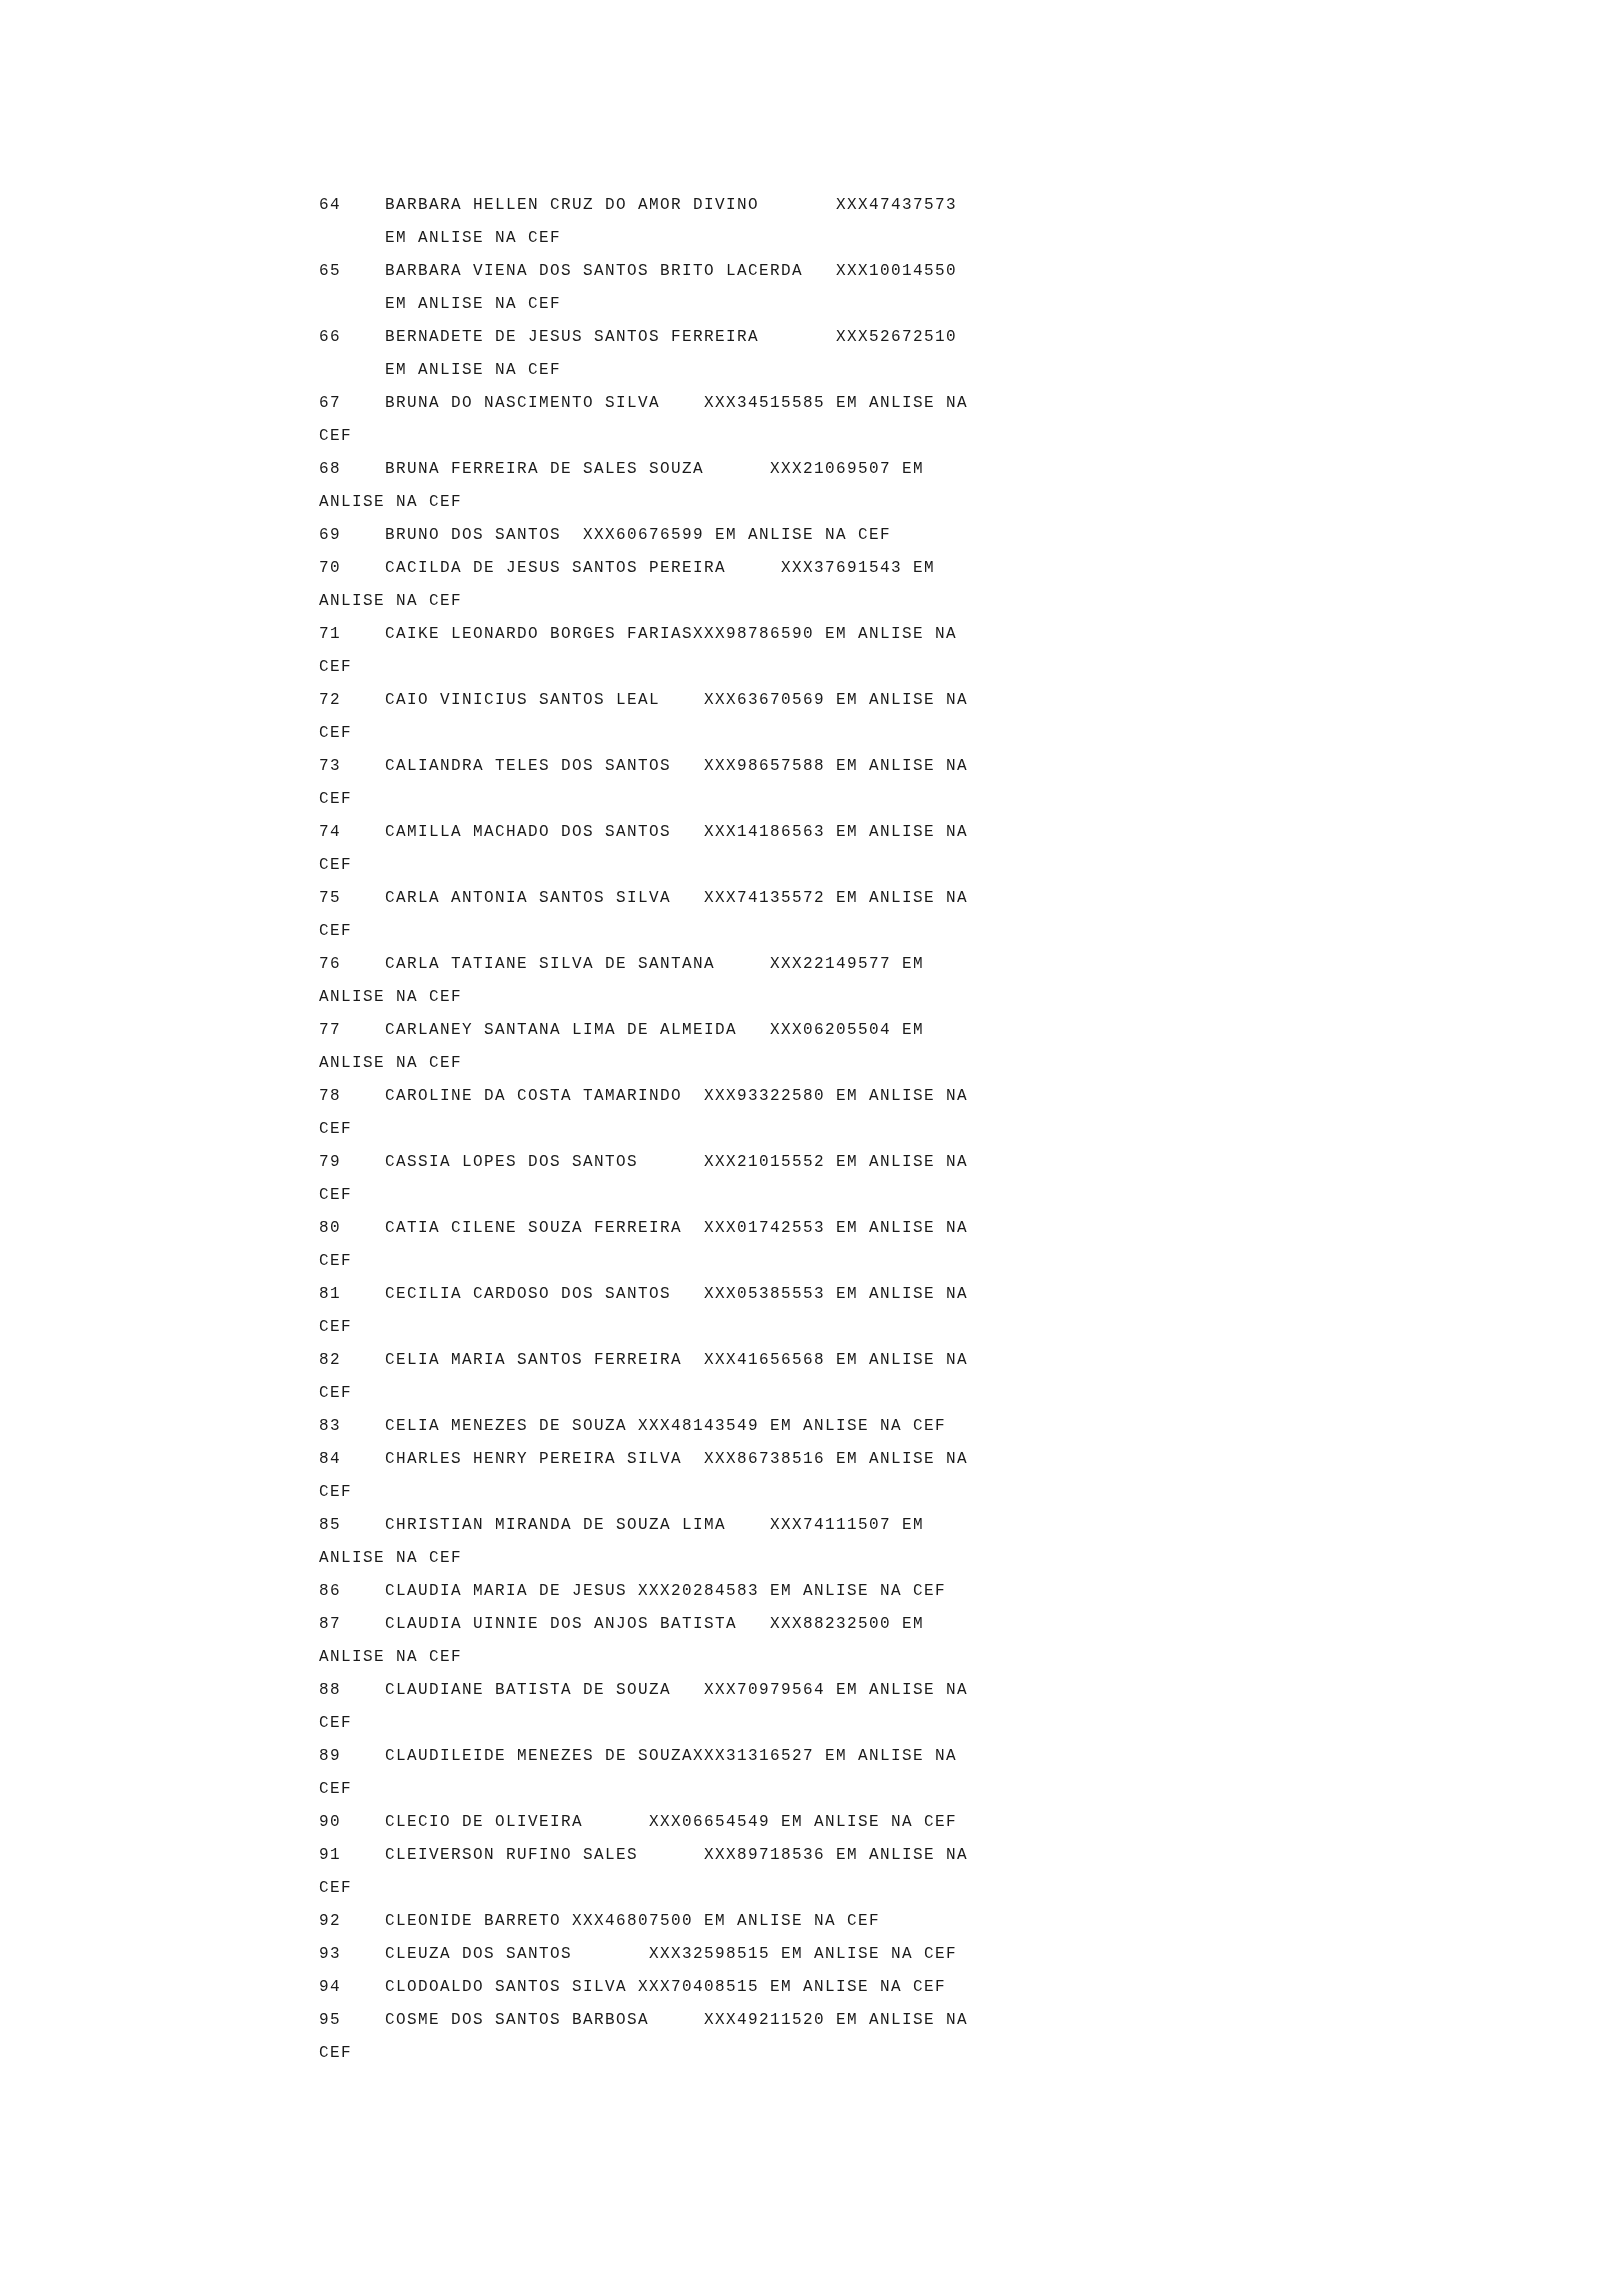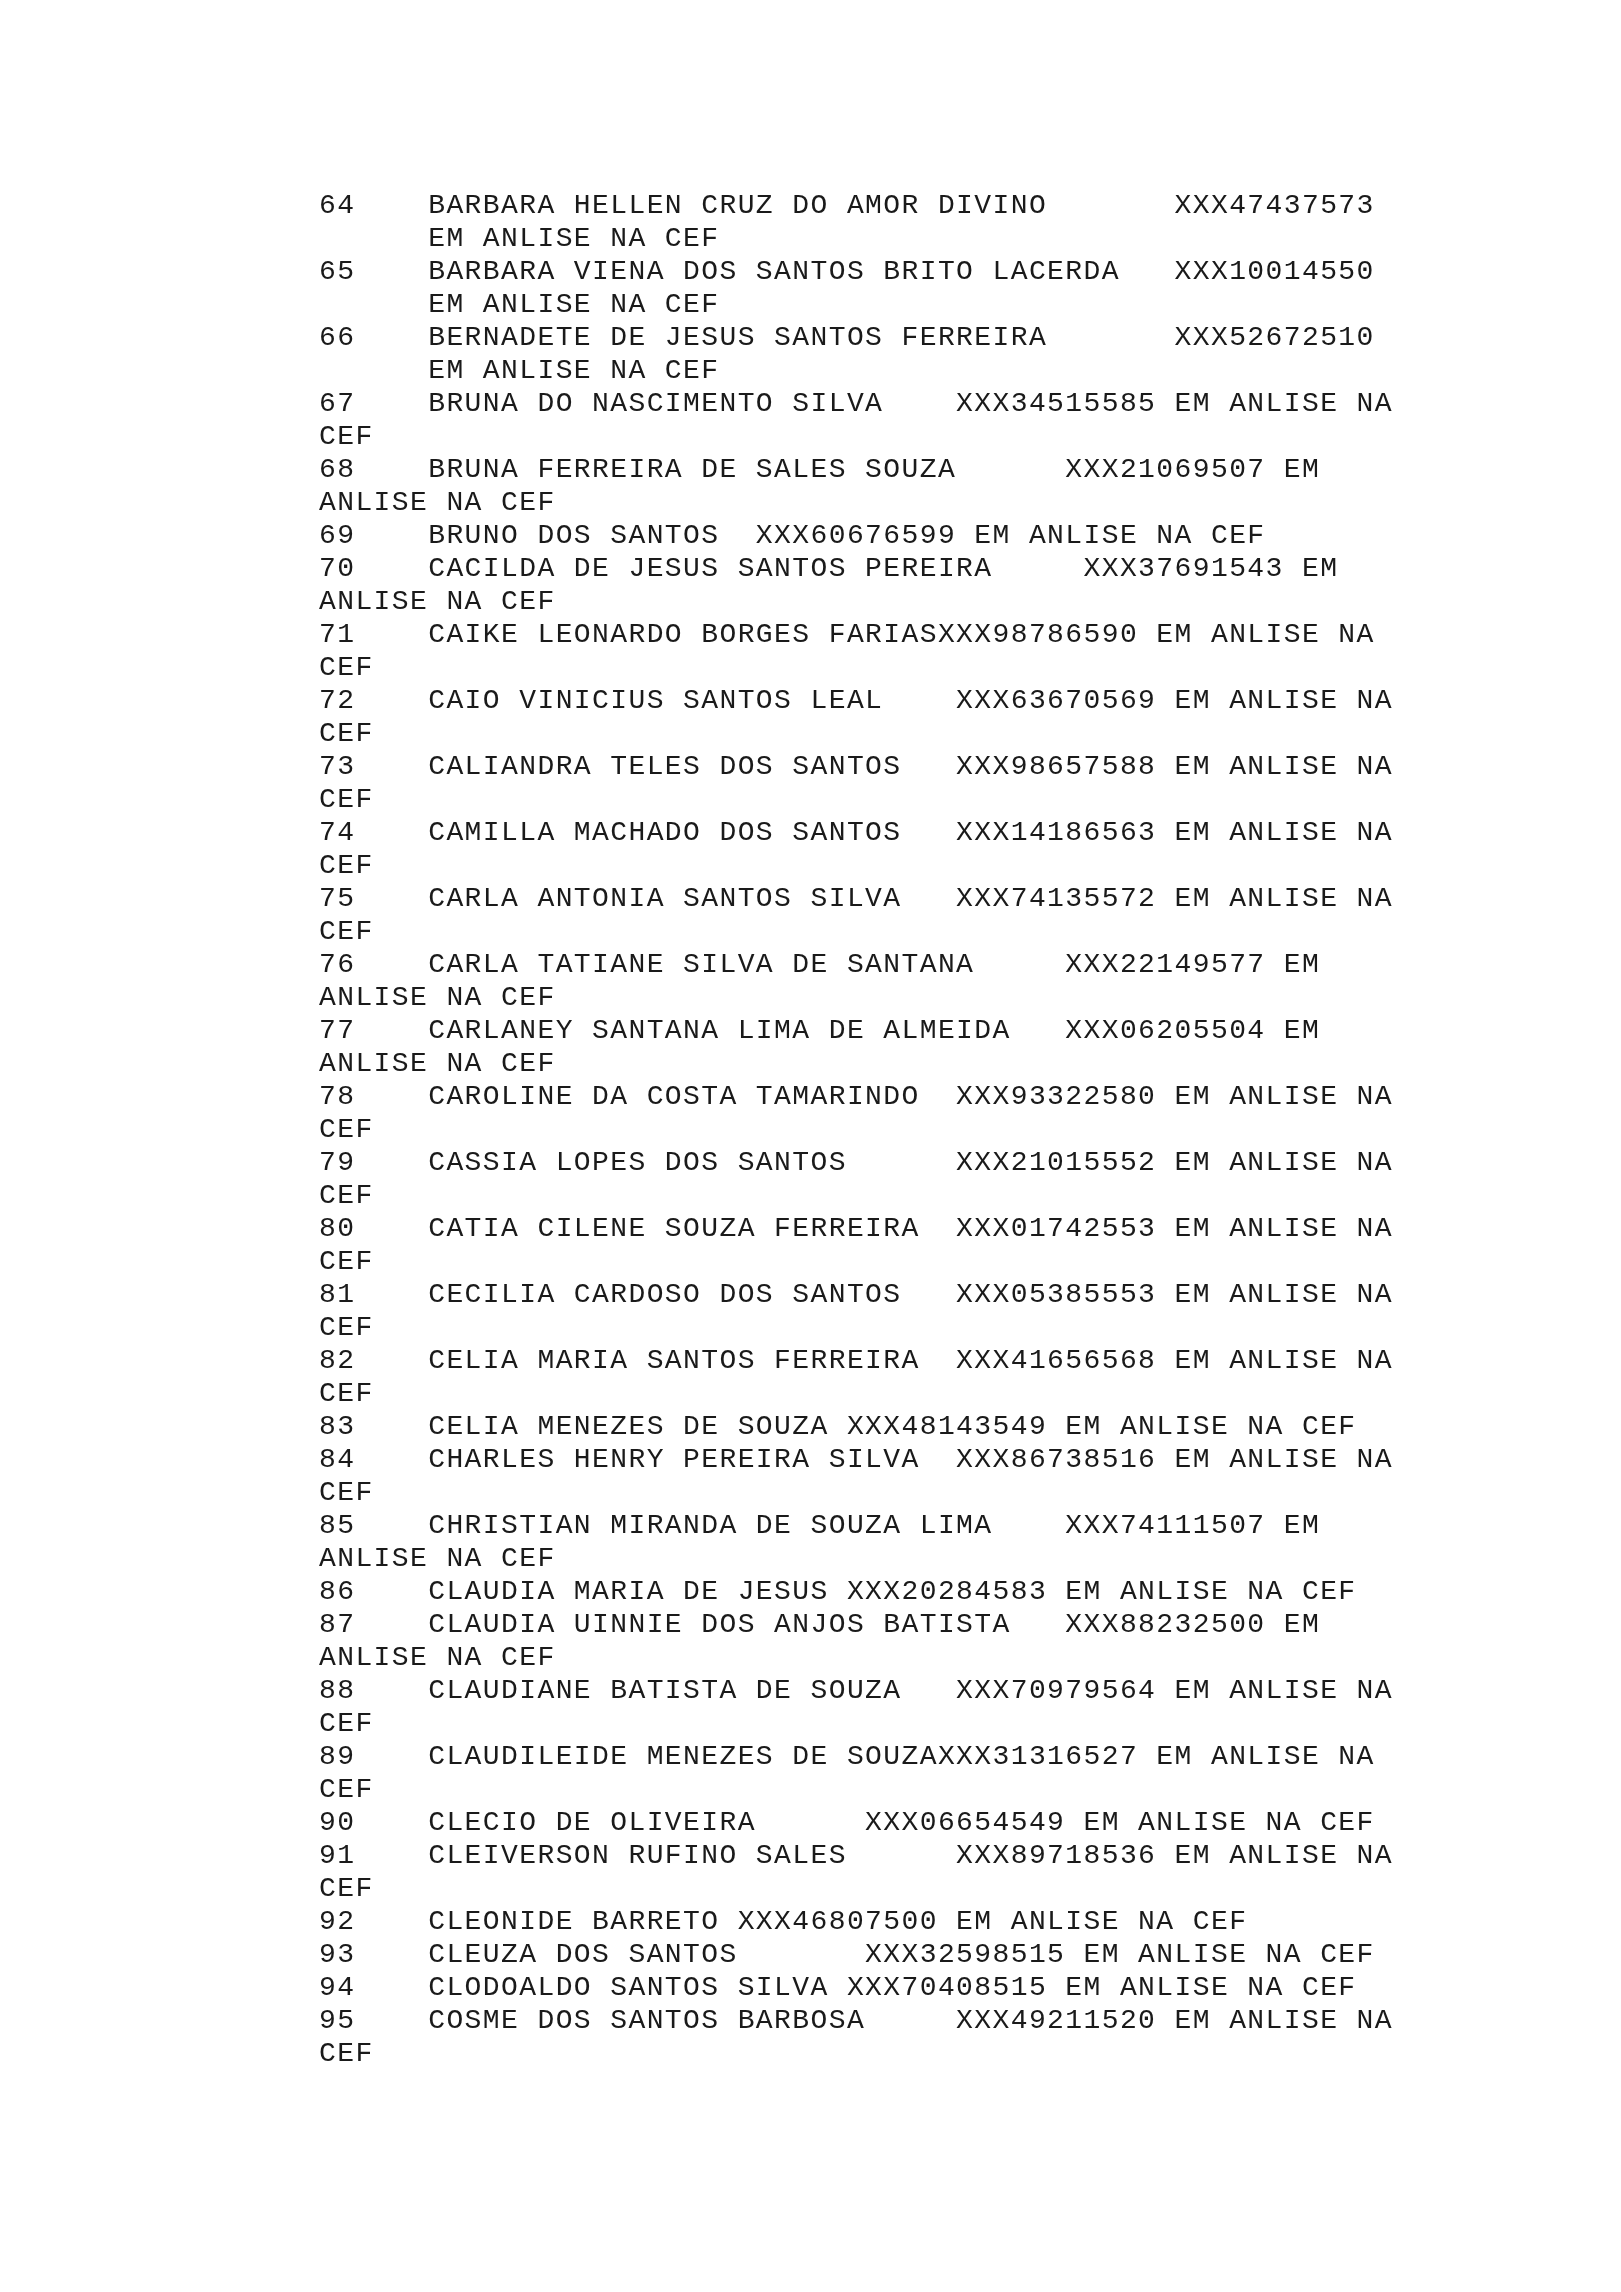"64 BARBARA HELLEN CRUZ DO" .textblock { font-size: 28px -> 16px }
